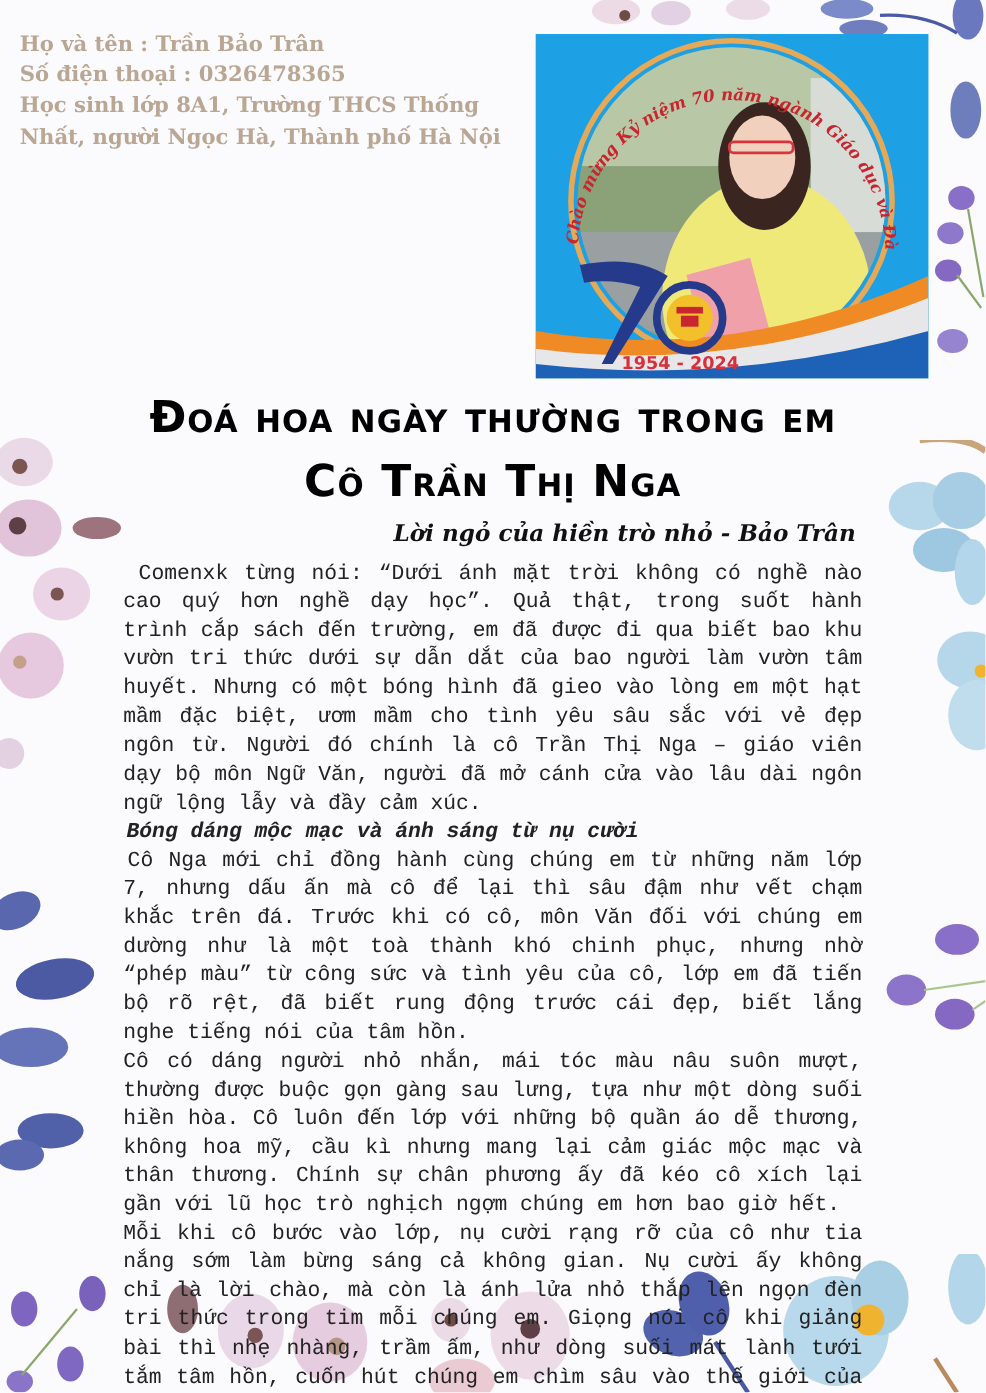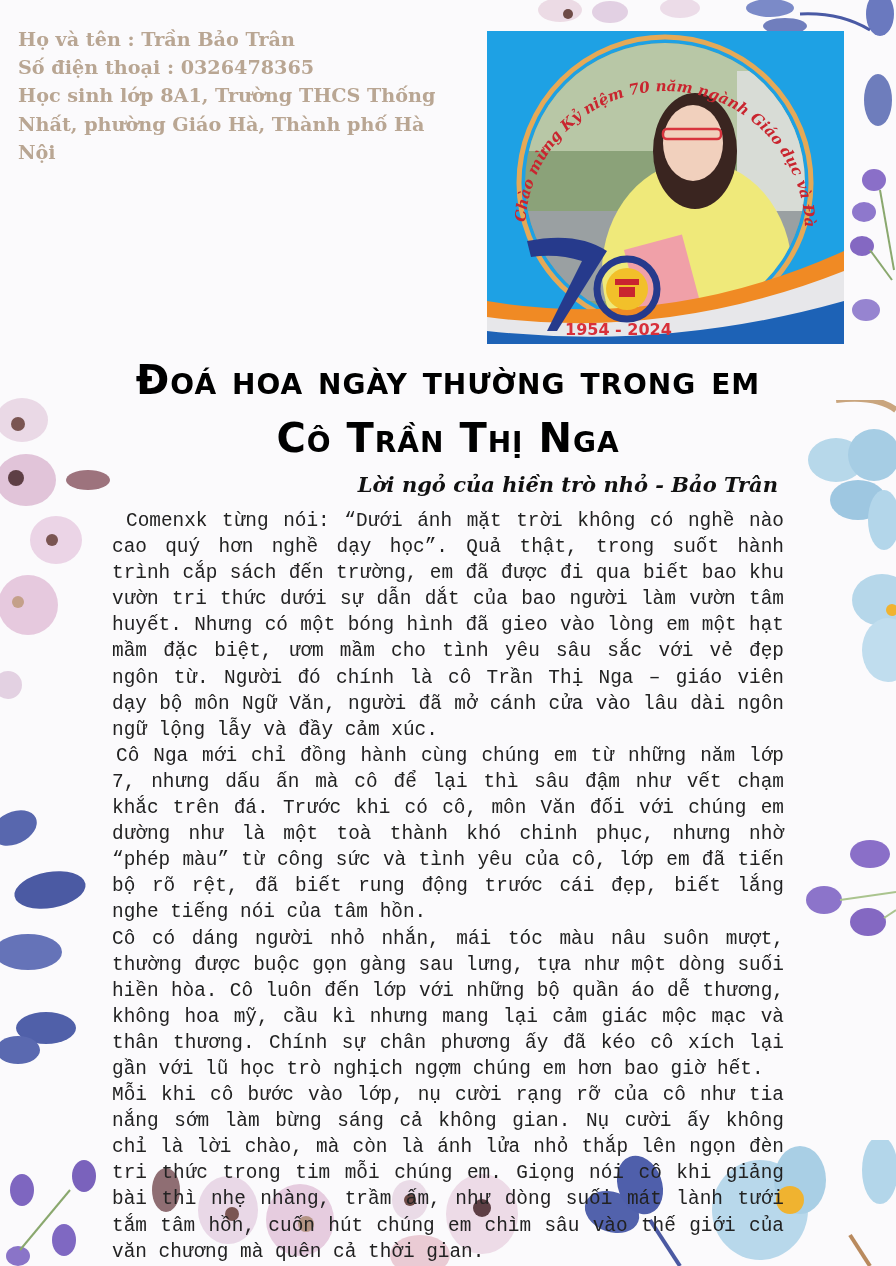"Học sinh lớp 8A1, Trường" div { text: phường Giáo -> người Ngọc }
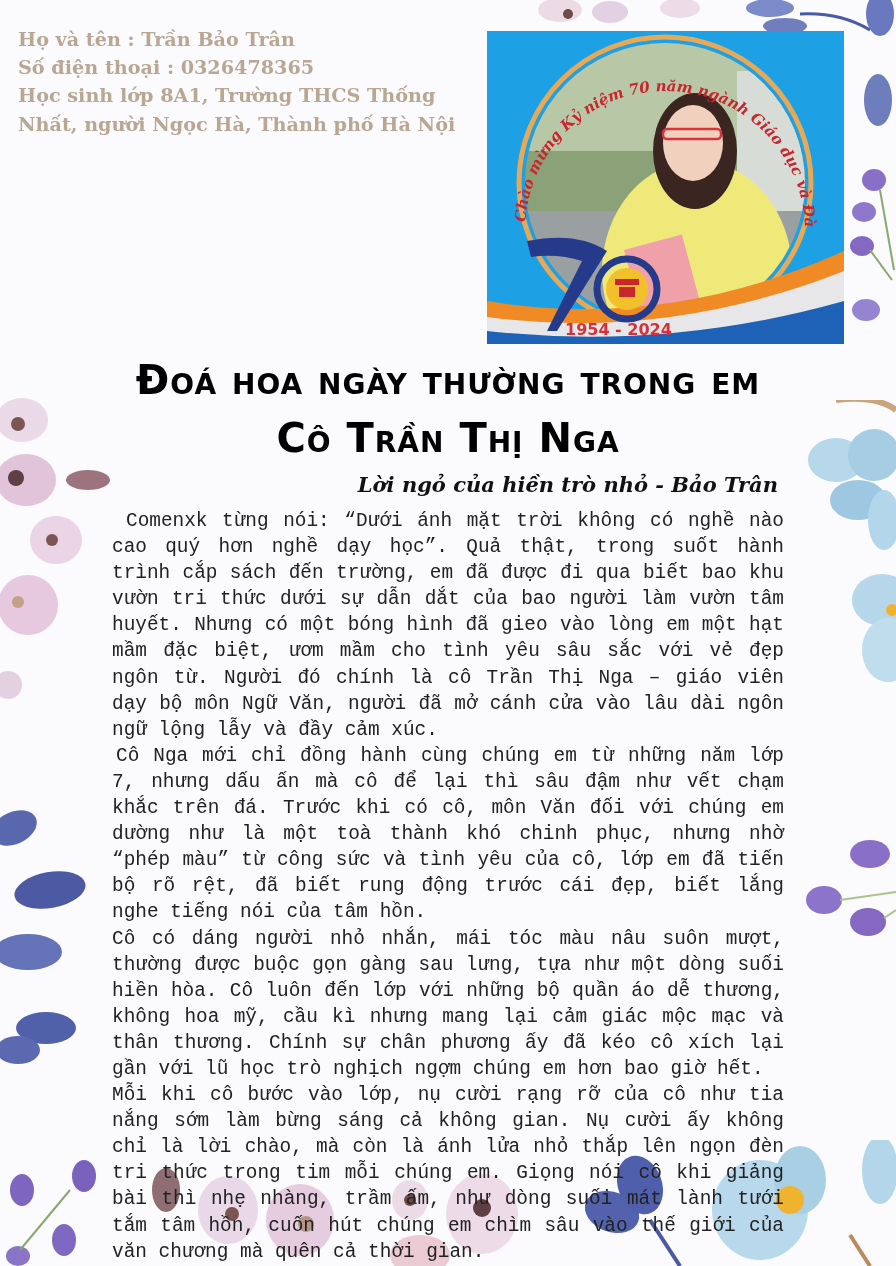"Bóng dáng mộc mạc và" p.subhead { html: none -> <p>Bóng dáng mộc mạc và ánh sáng từ nụ cười</p> }
